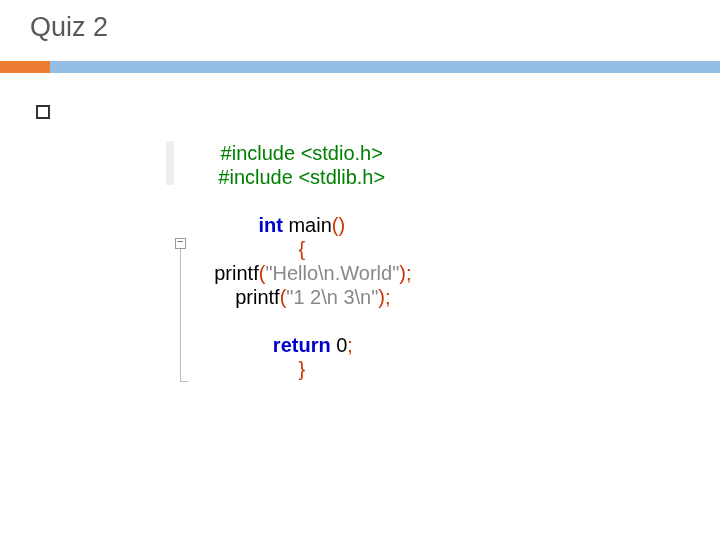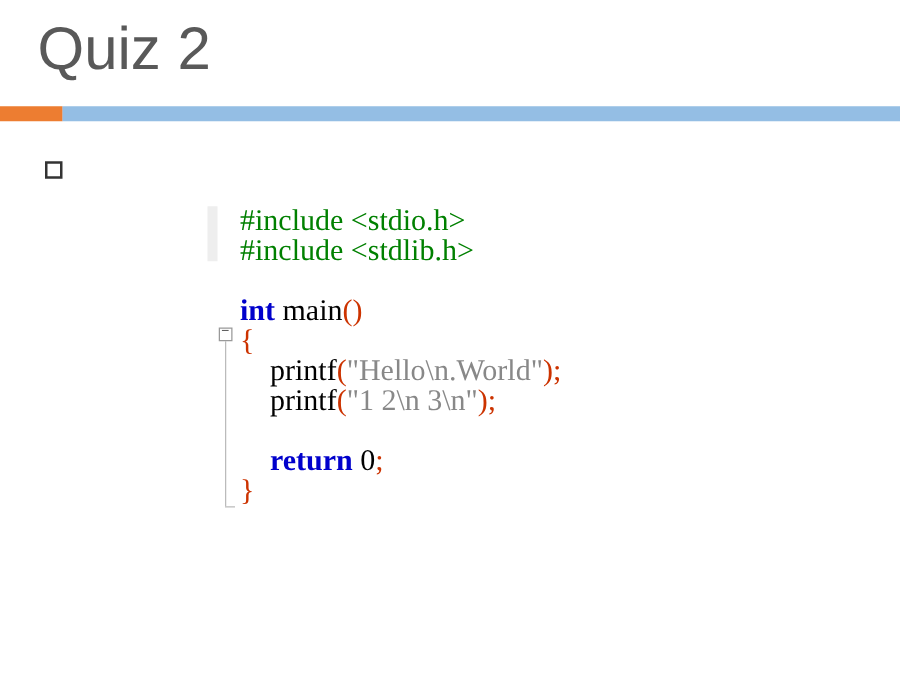"Quiz 2" .title { font-size: 48px -> 27px }
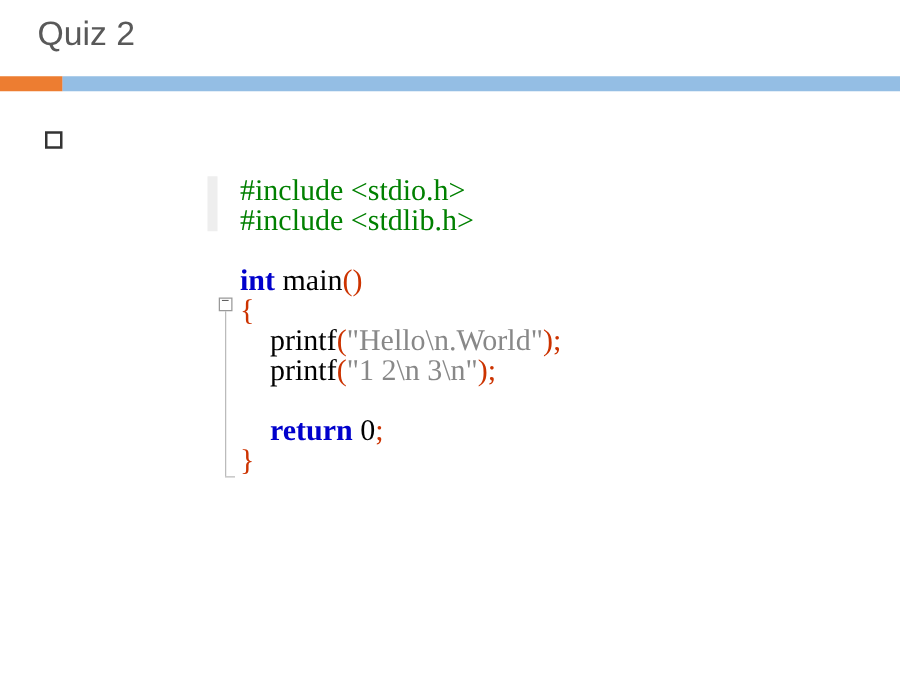"#include <stdio.h> #include <stdlib.h>" .code { font-family: Liberation Serif, serif -> Liberation Sans, sans-serif; font-size: 24px -> 20px; text-align: none -> center }
